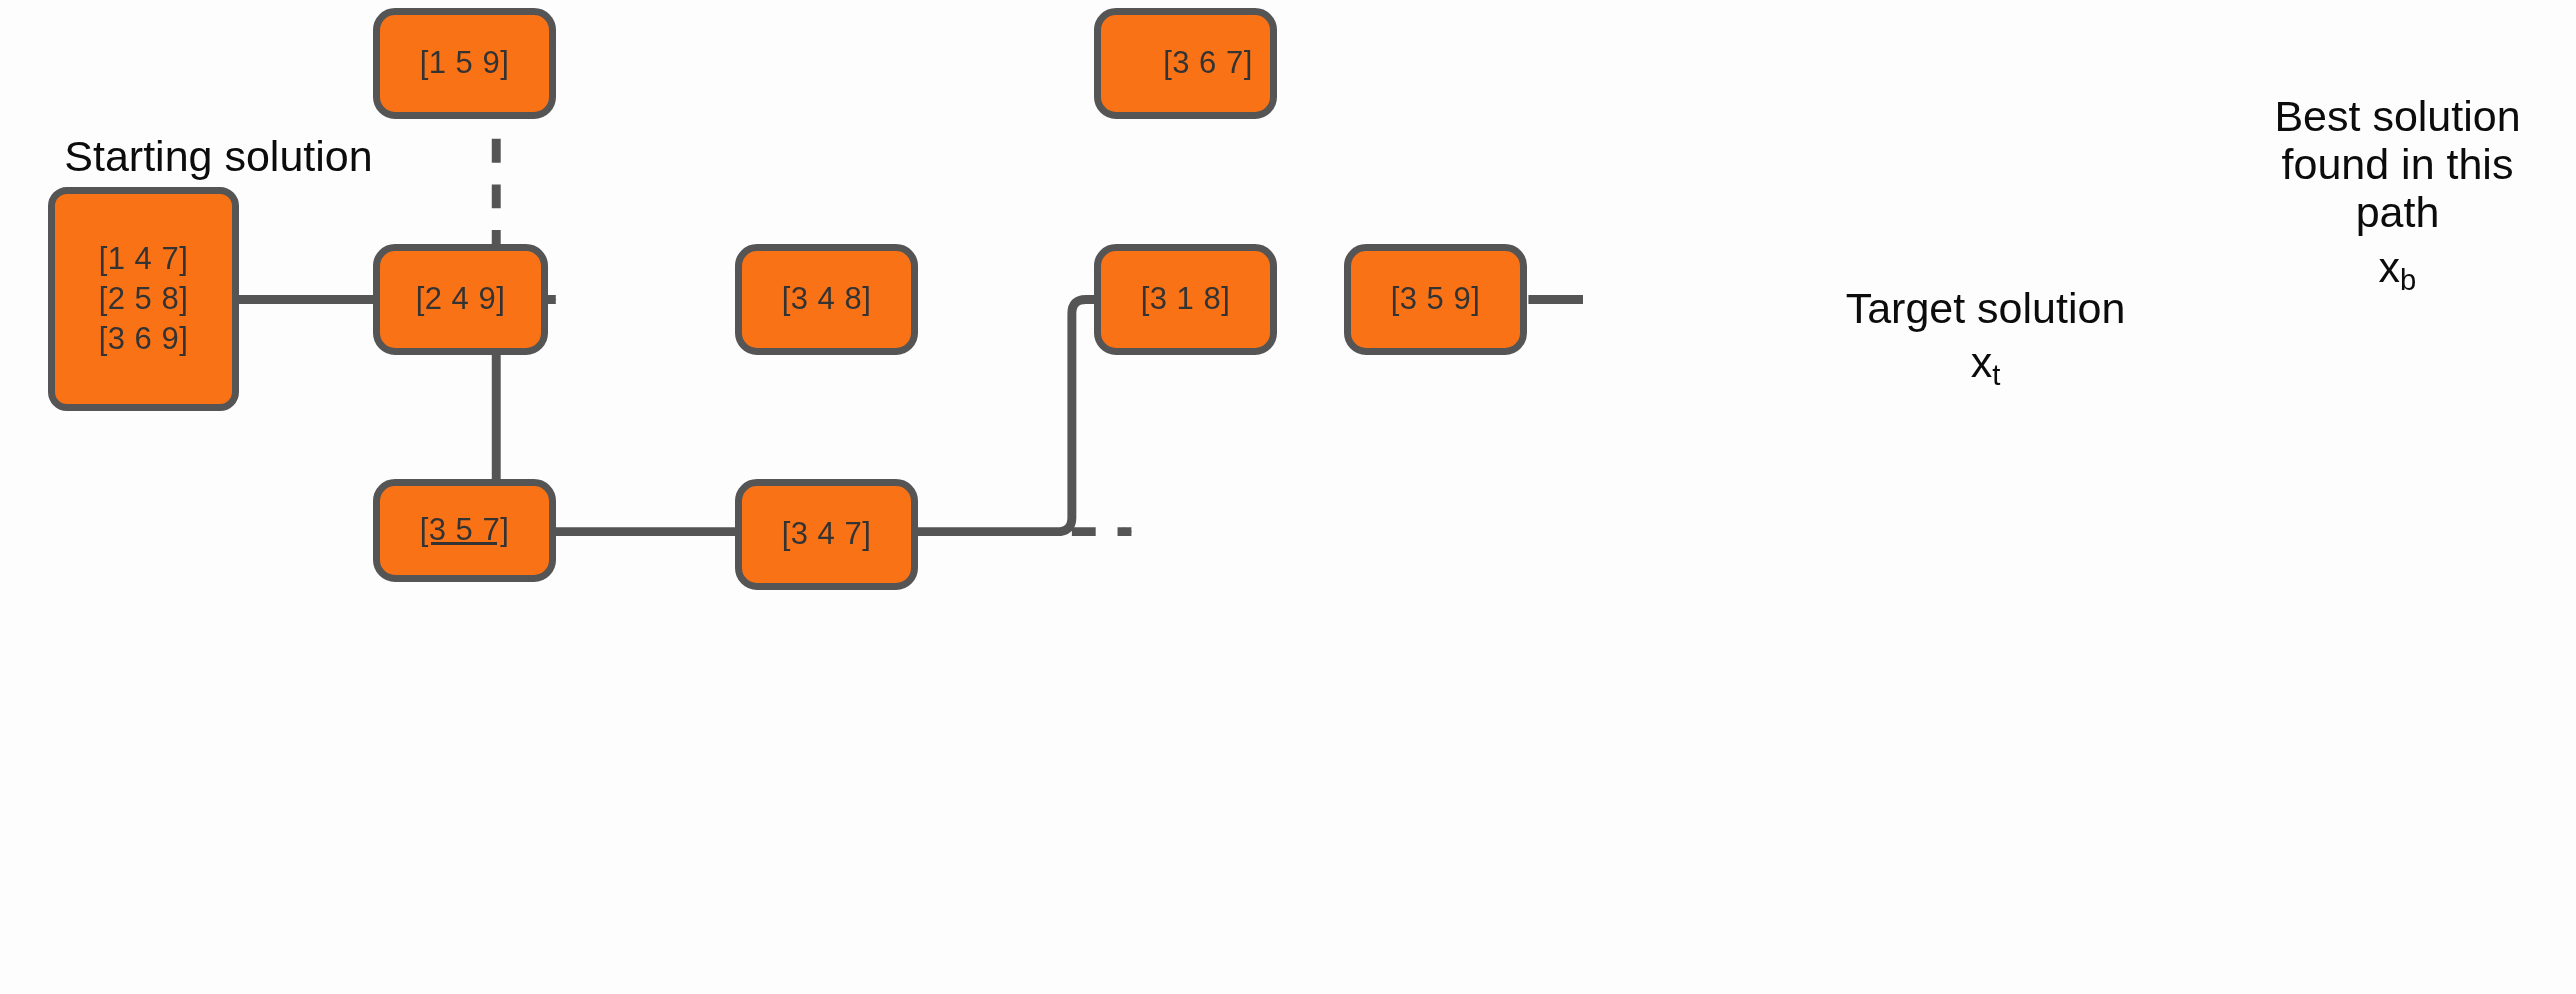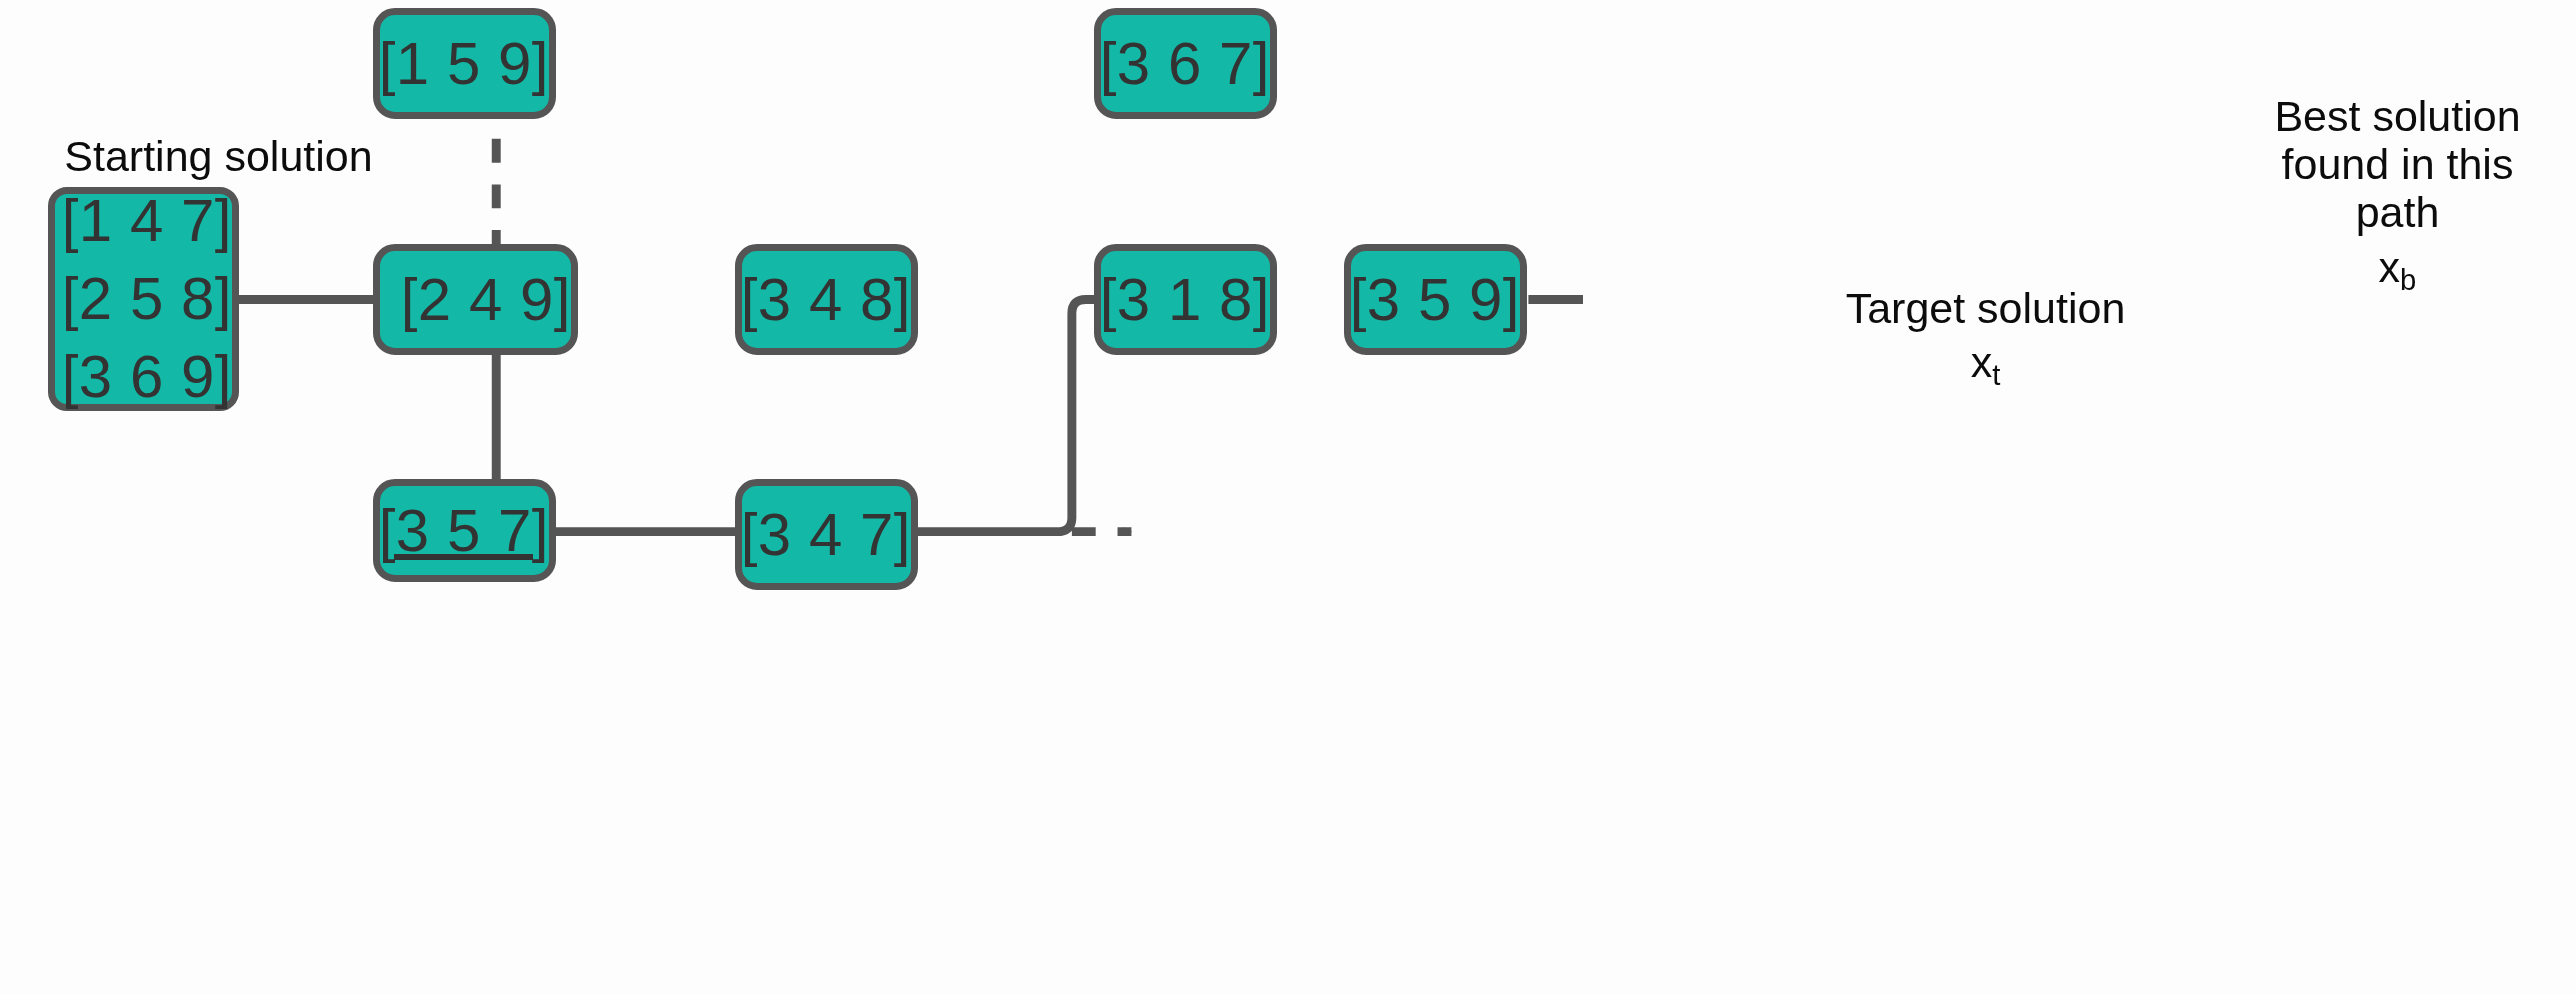"[1 5 9]" .node { align-items: flex-end -> center; background: #14b8a6 -> #f97316; font-size: 60px -> 31px }
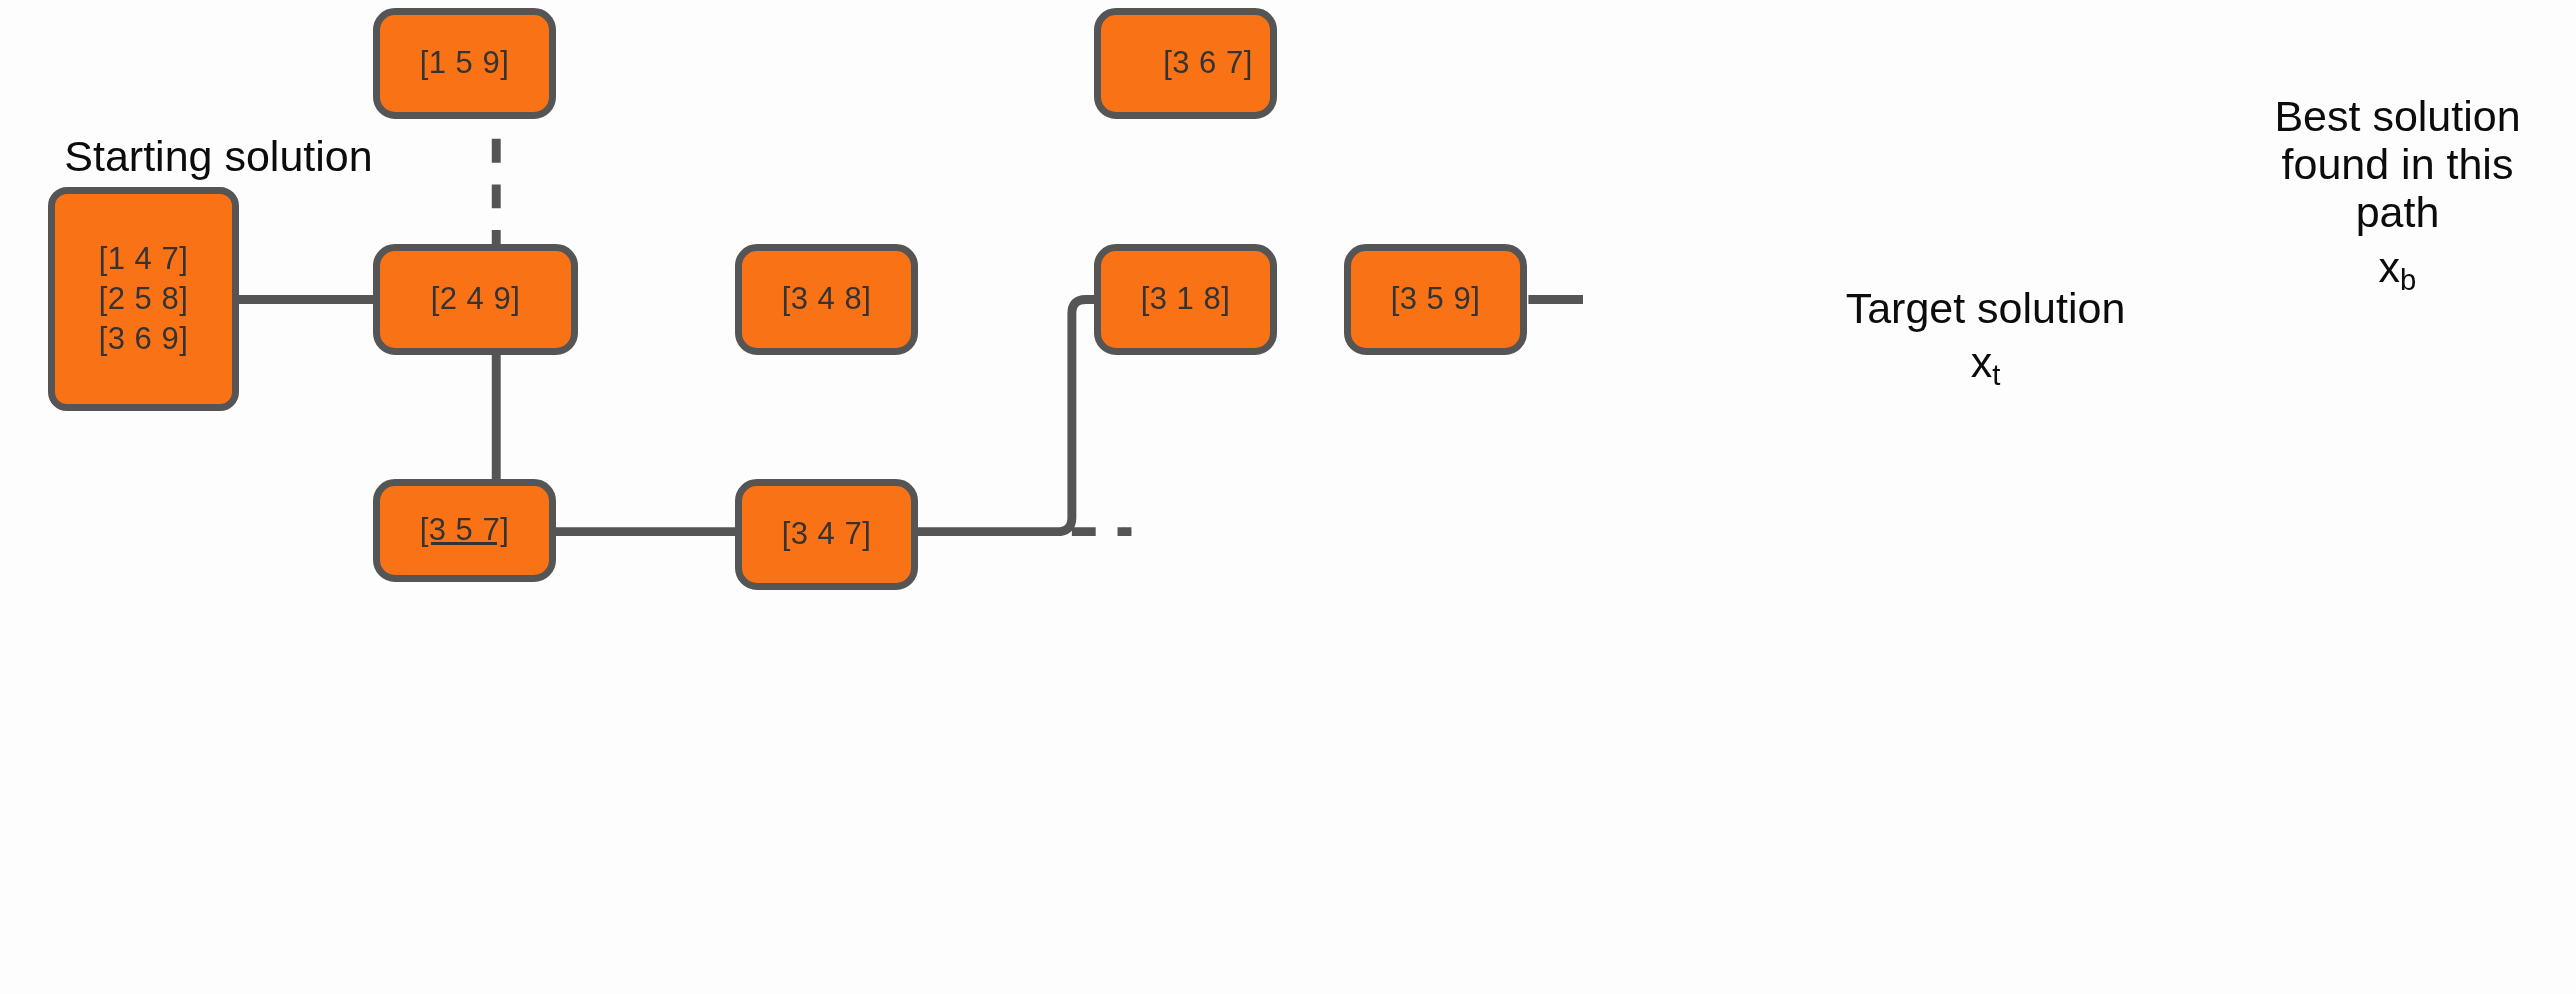"[2 4 9]" div.node { width: 205px -> 175px }
